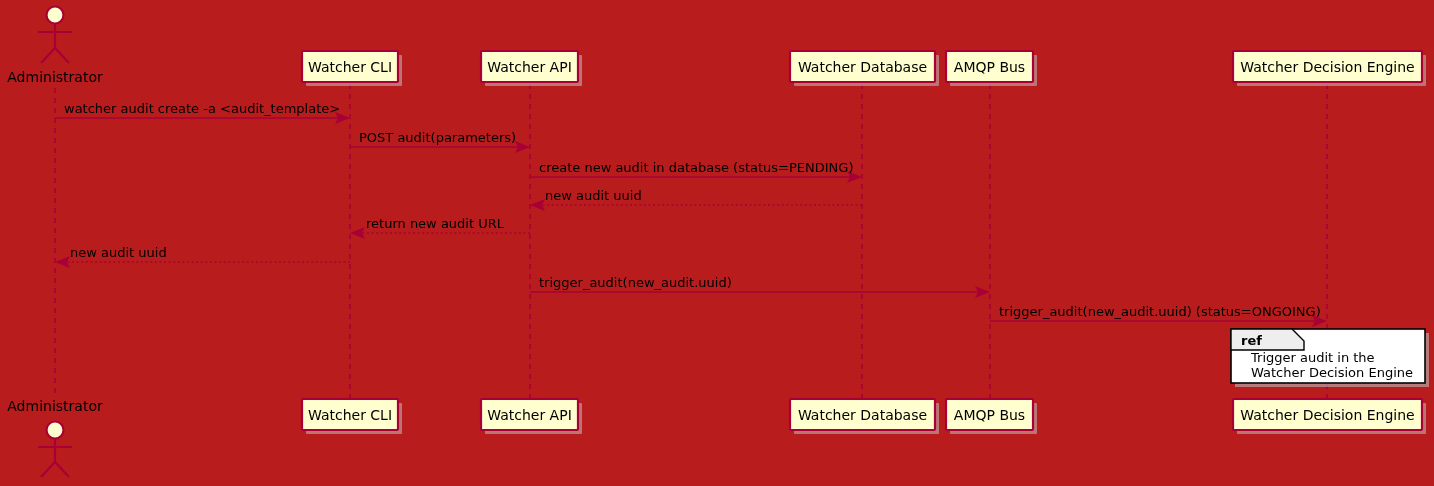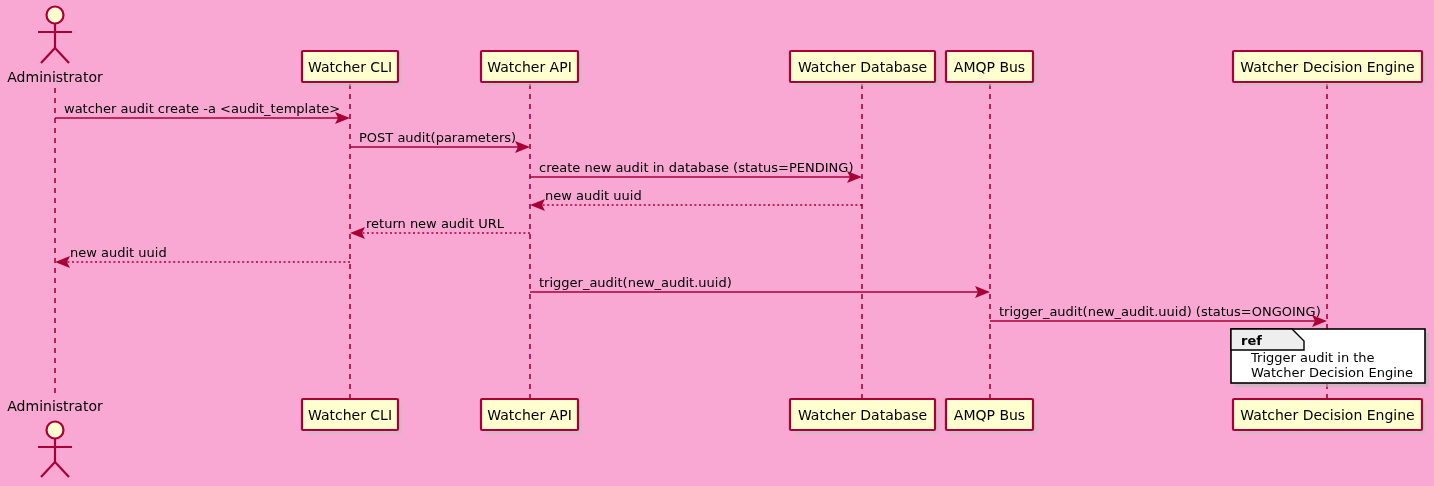"Watcher CLI" #diagram-root { background: #f9a8d4 -> #b91c1c }
